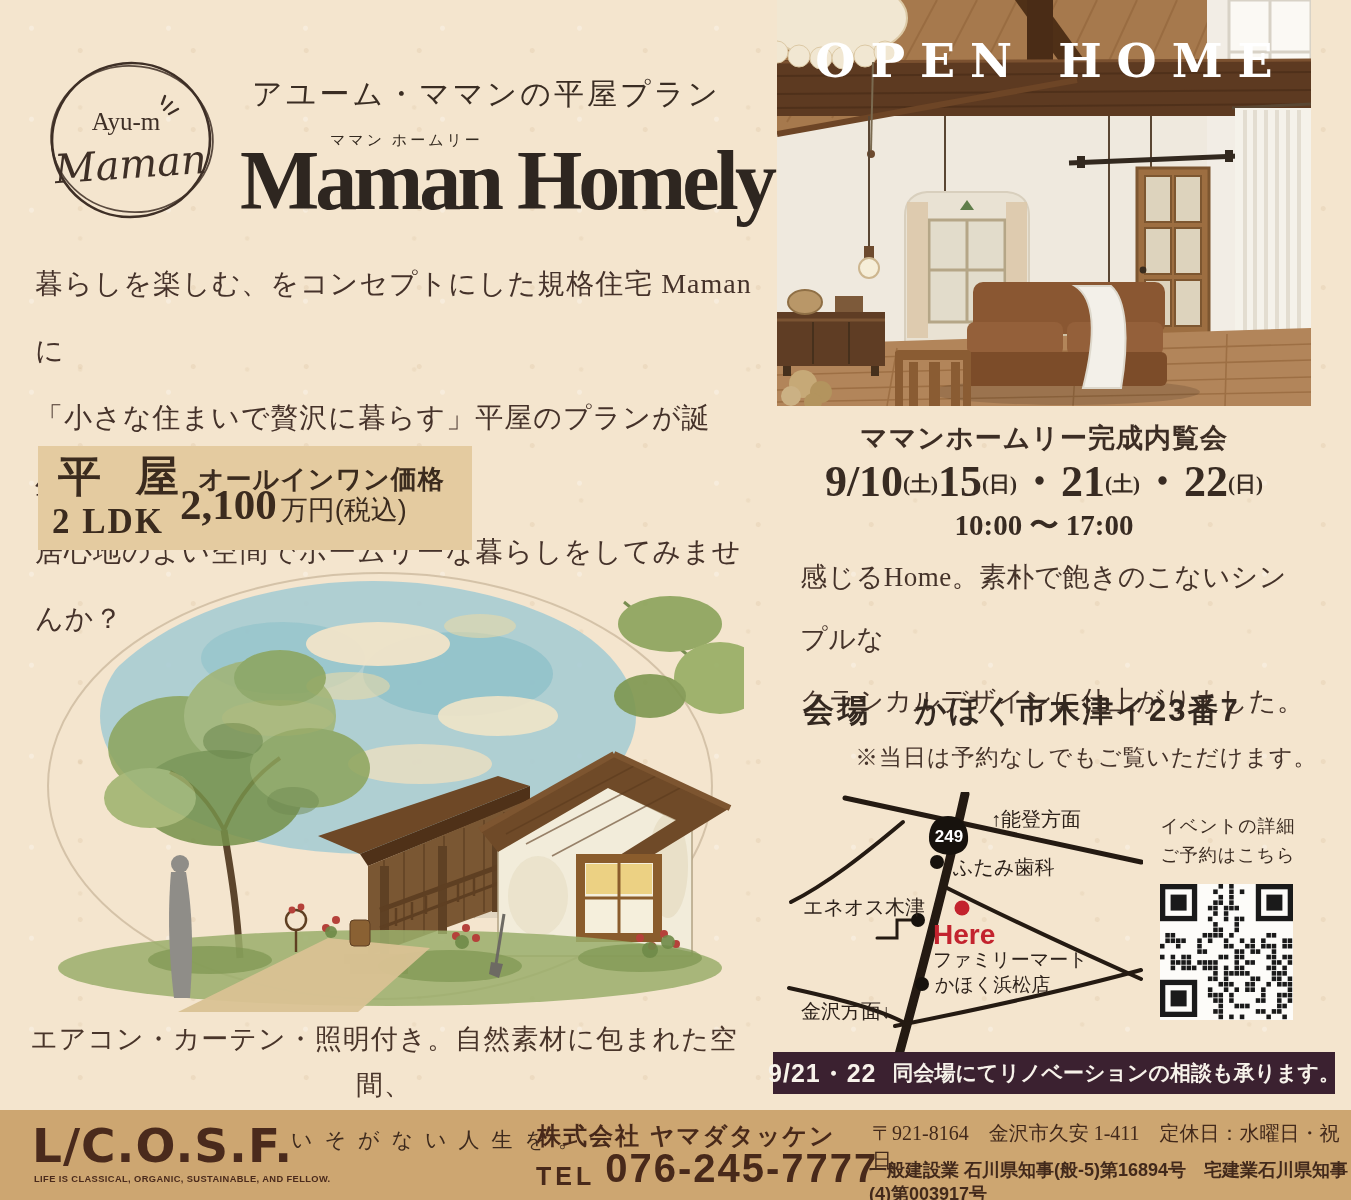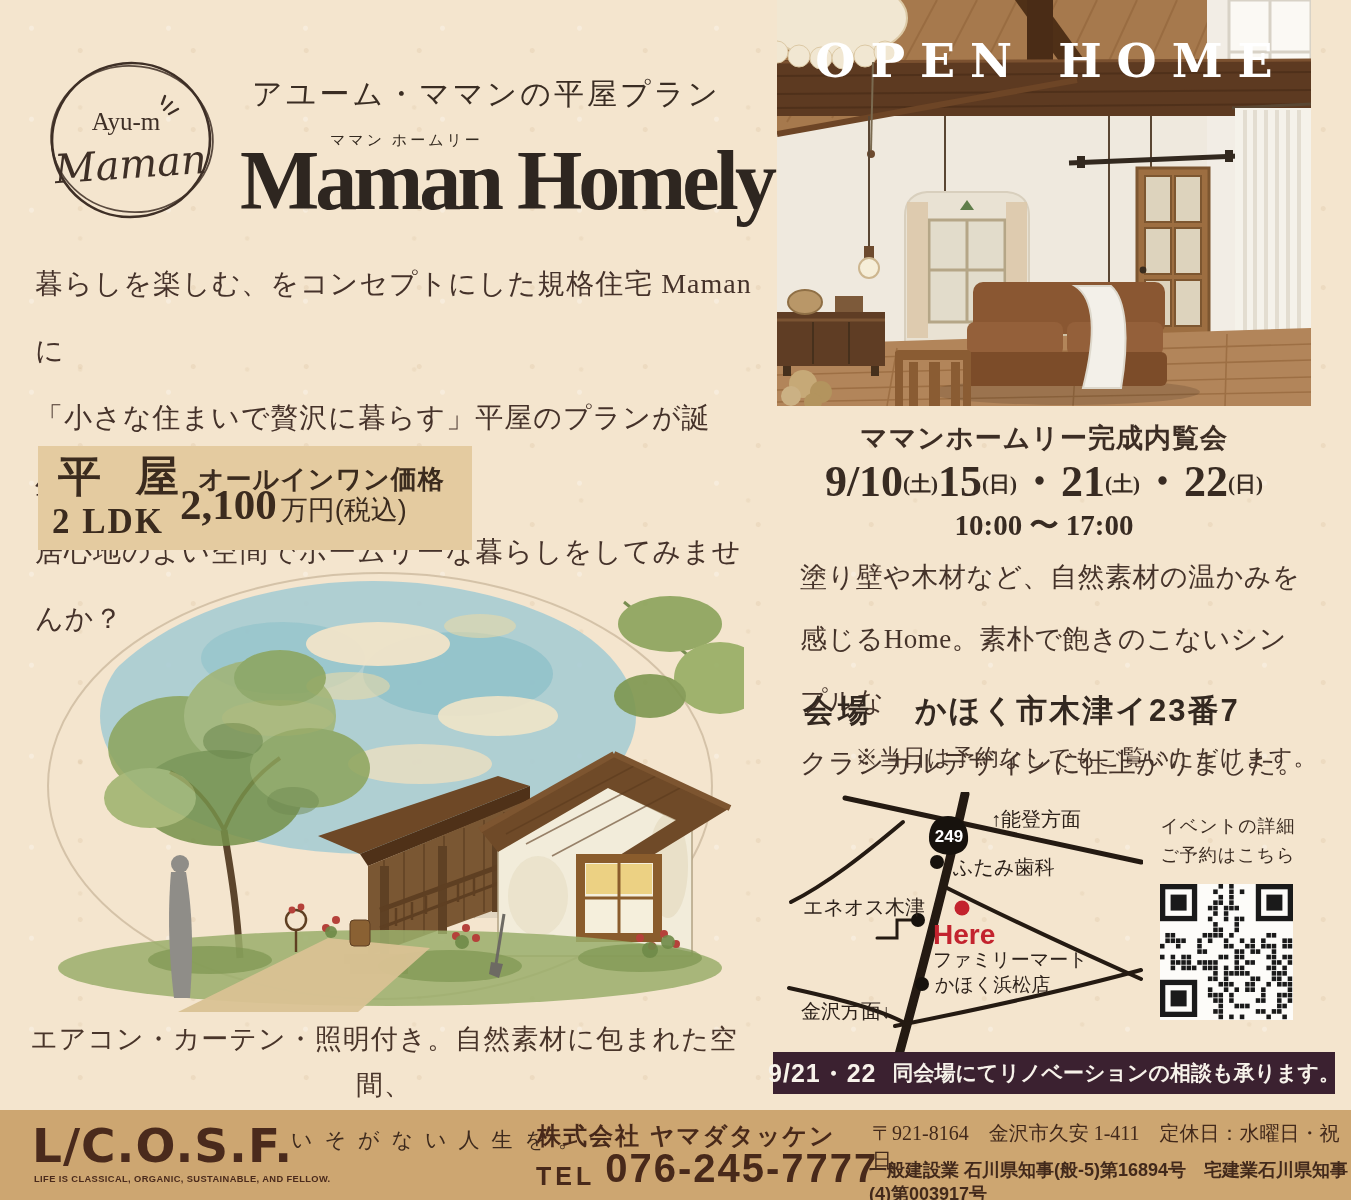"塗り壁や木材など、自然素材の温かみを" div { html: <div>塗り壁や木材など、自然素材の温かみを</div> -> none }
